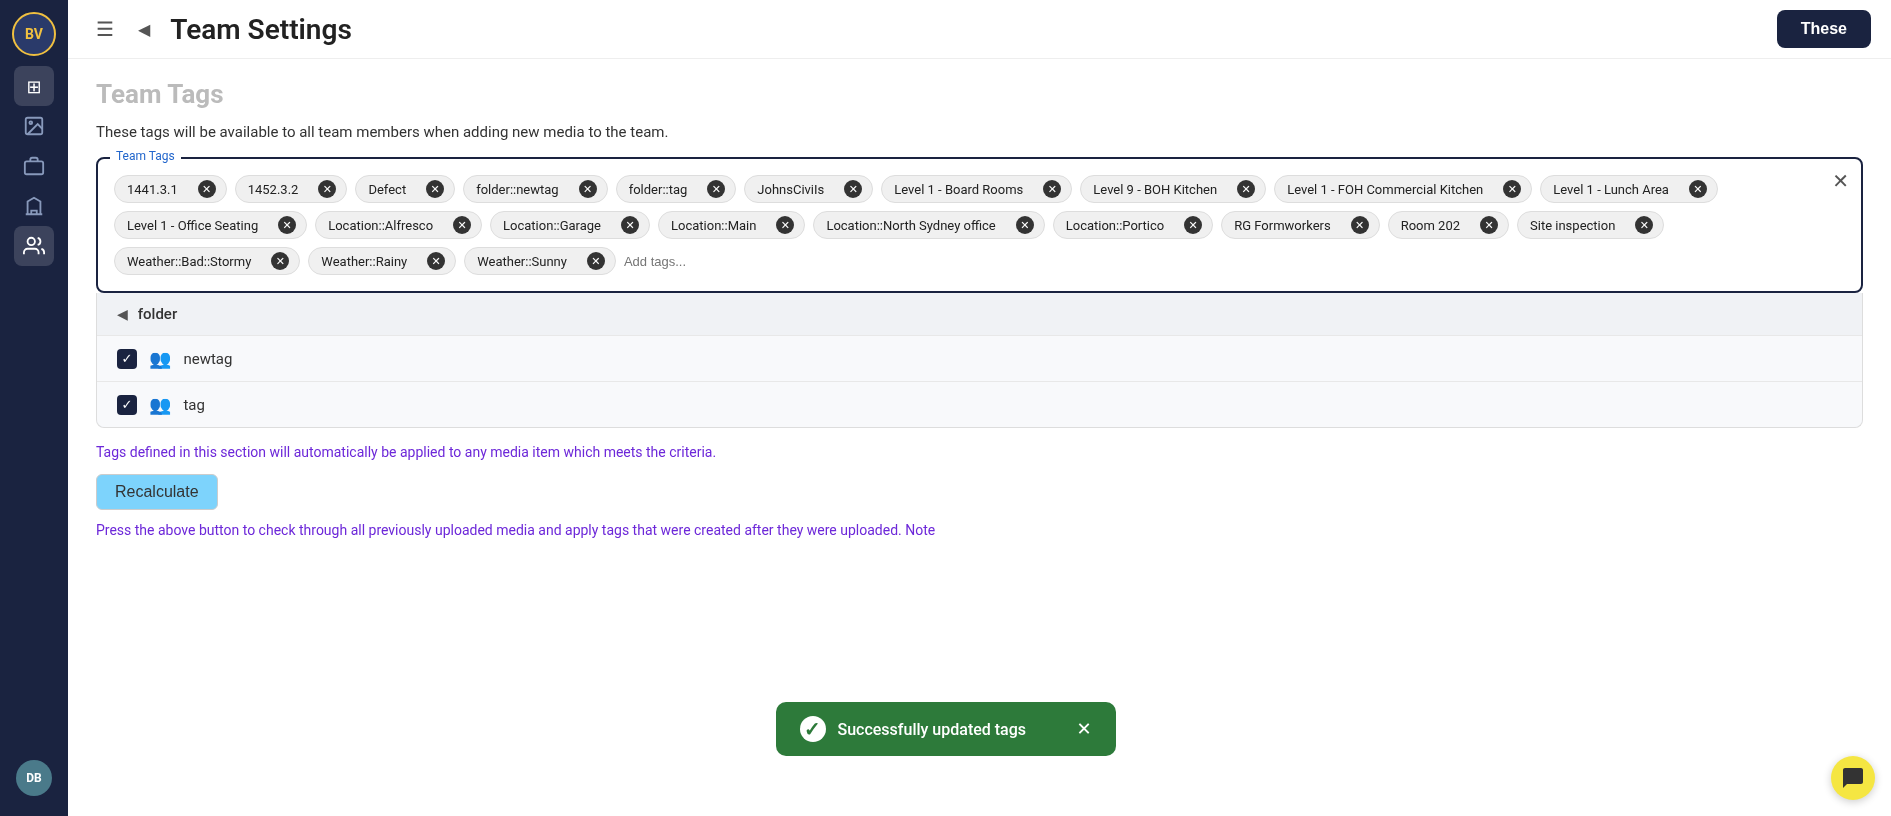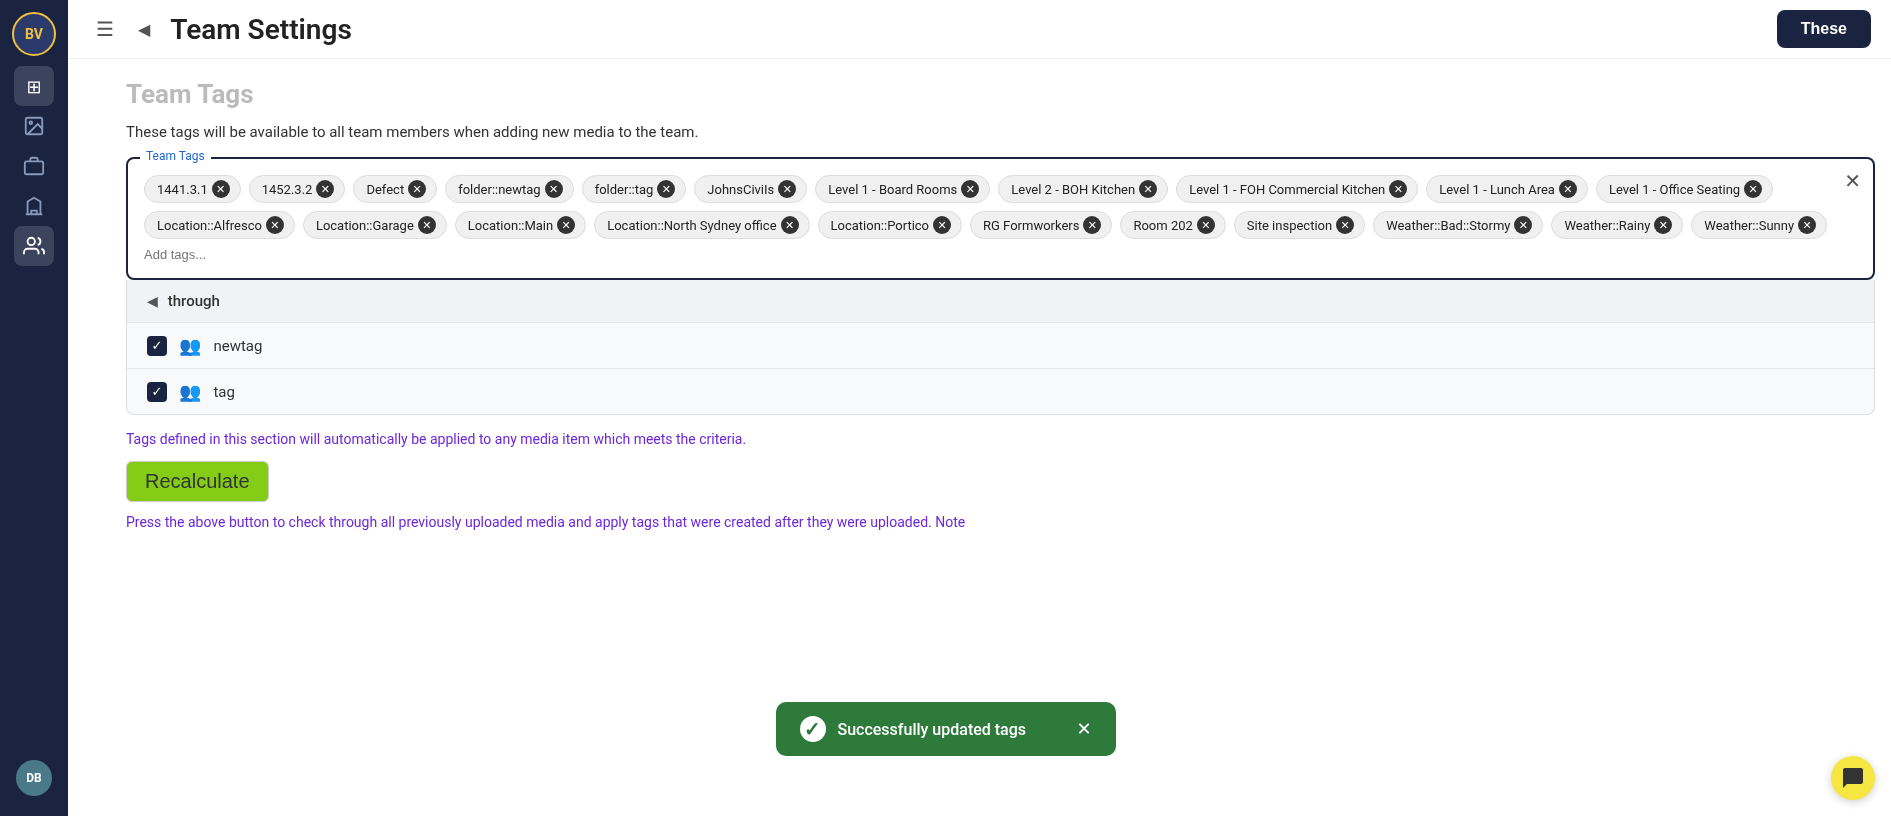"Team Tags" .content { margin-left: 42px -> none; padding: 20px 16px -> 20px 28px }
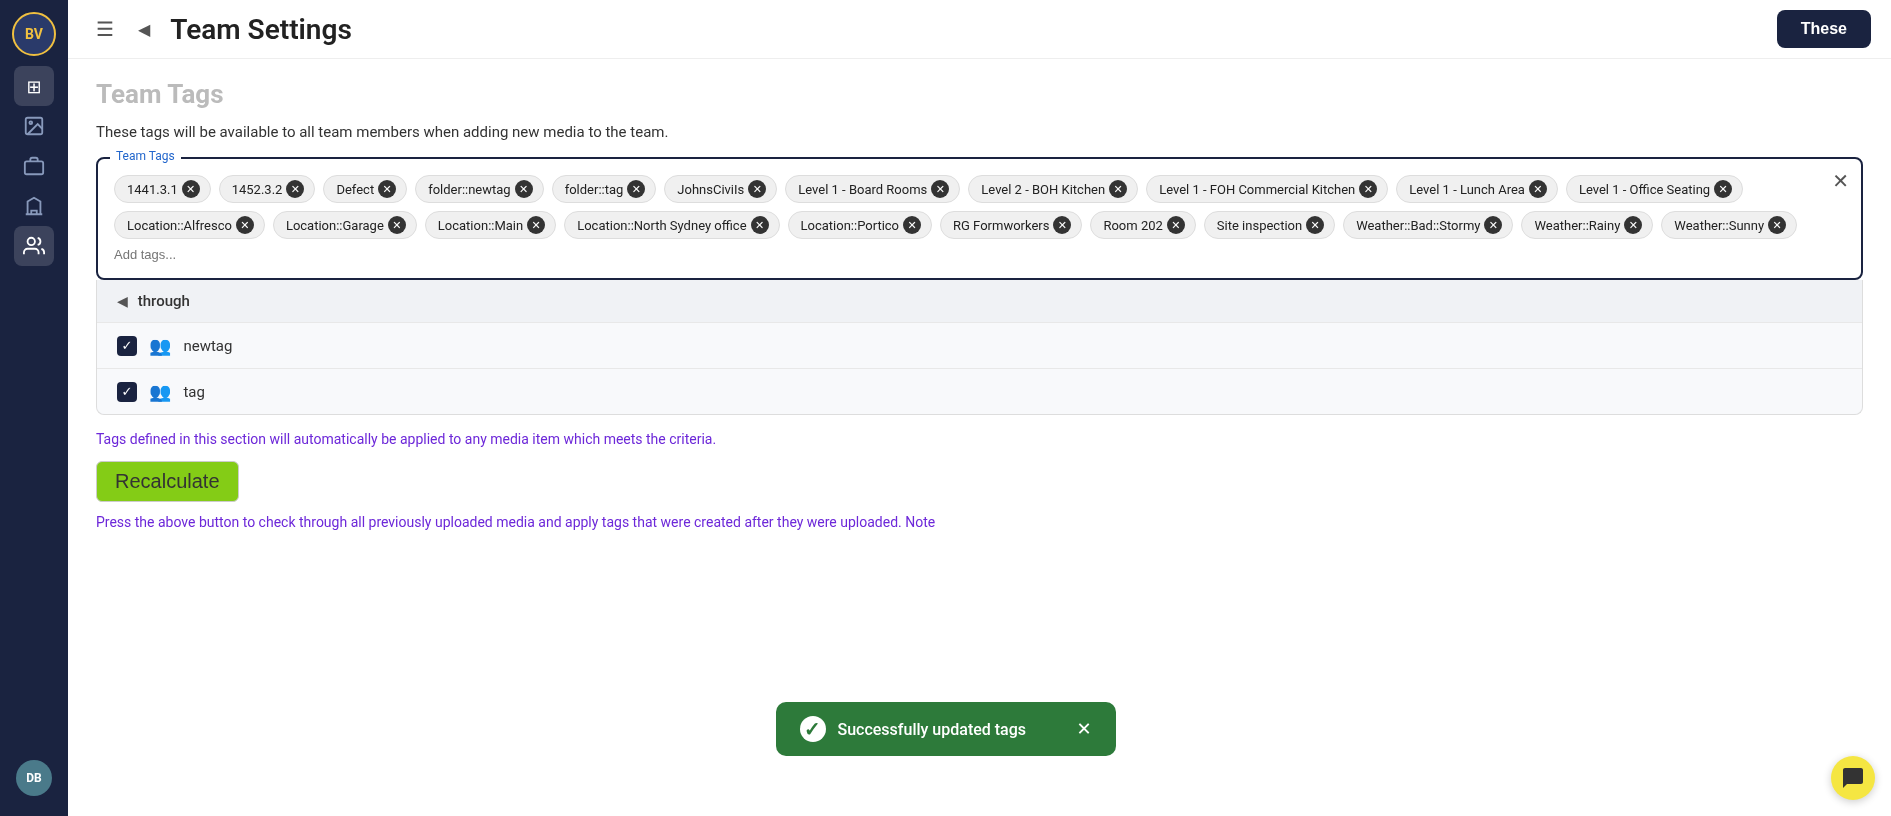"1441.3.1" .tag-chip { gap: 4px -> 20px }
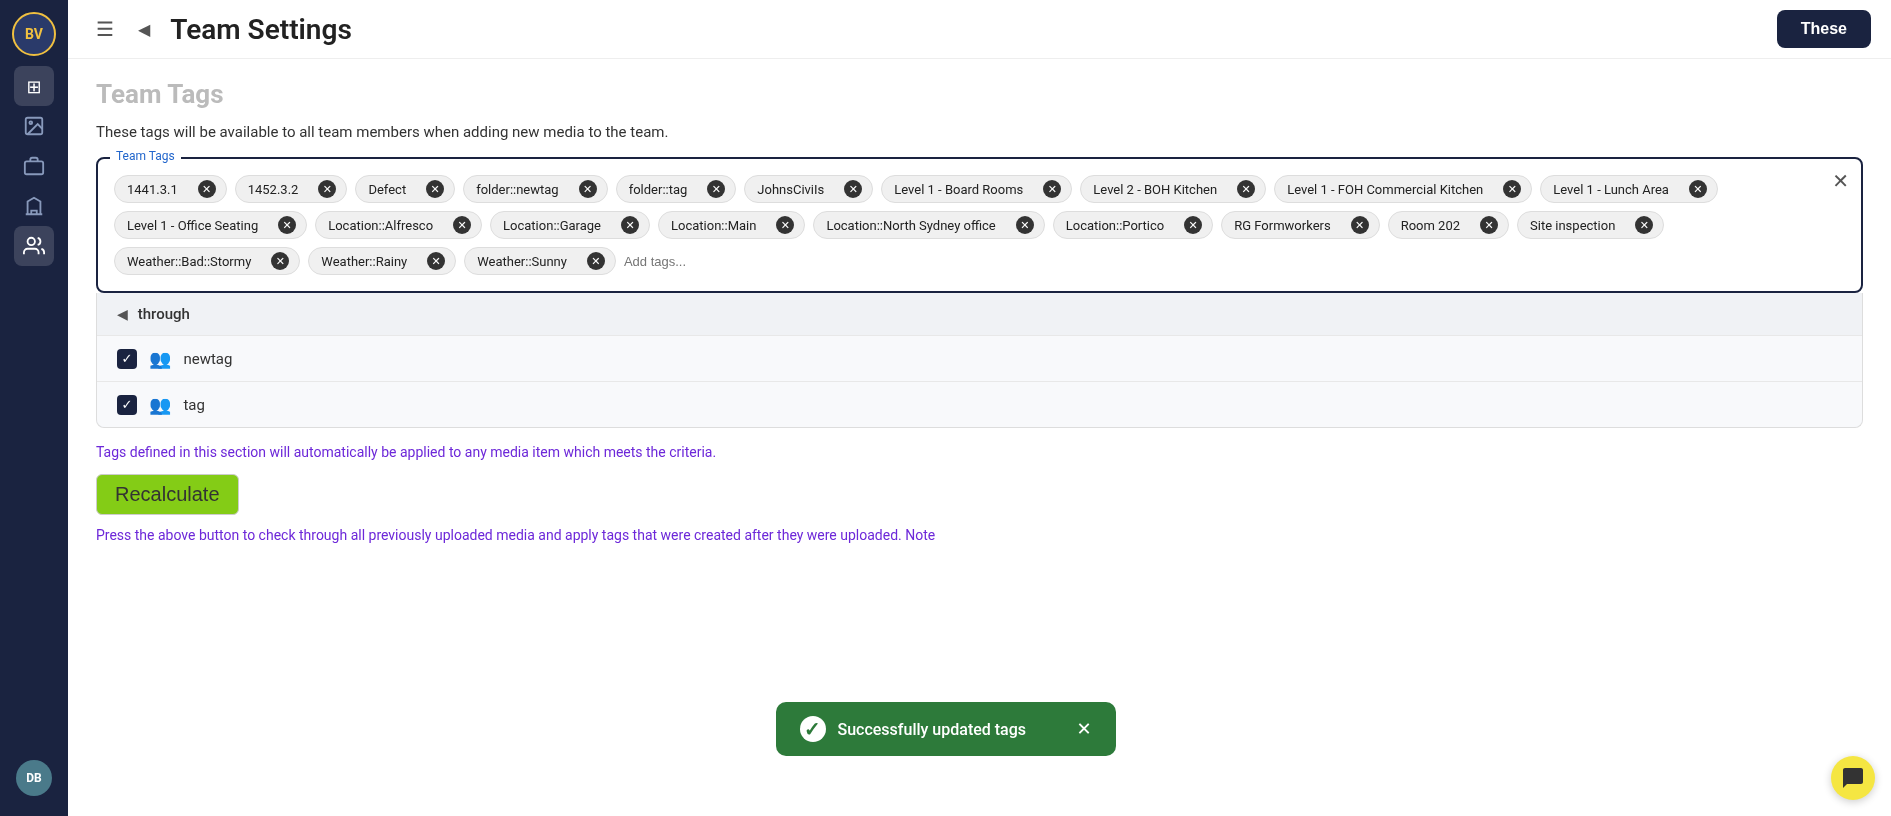"Level 2 - BOH Kitchen" span { text: 2 -> 9 }
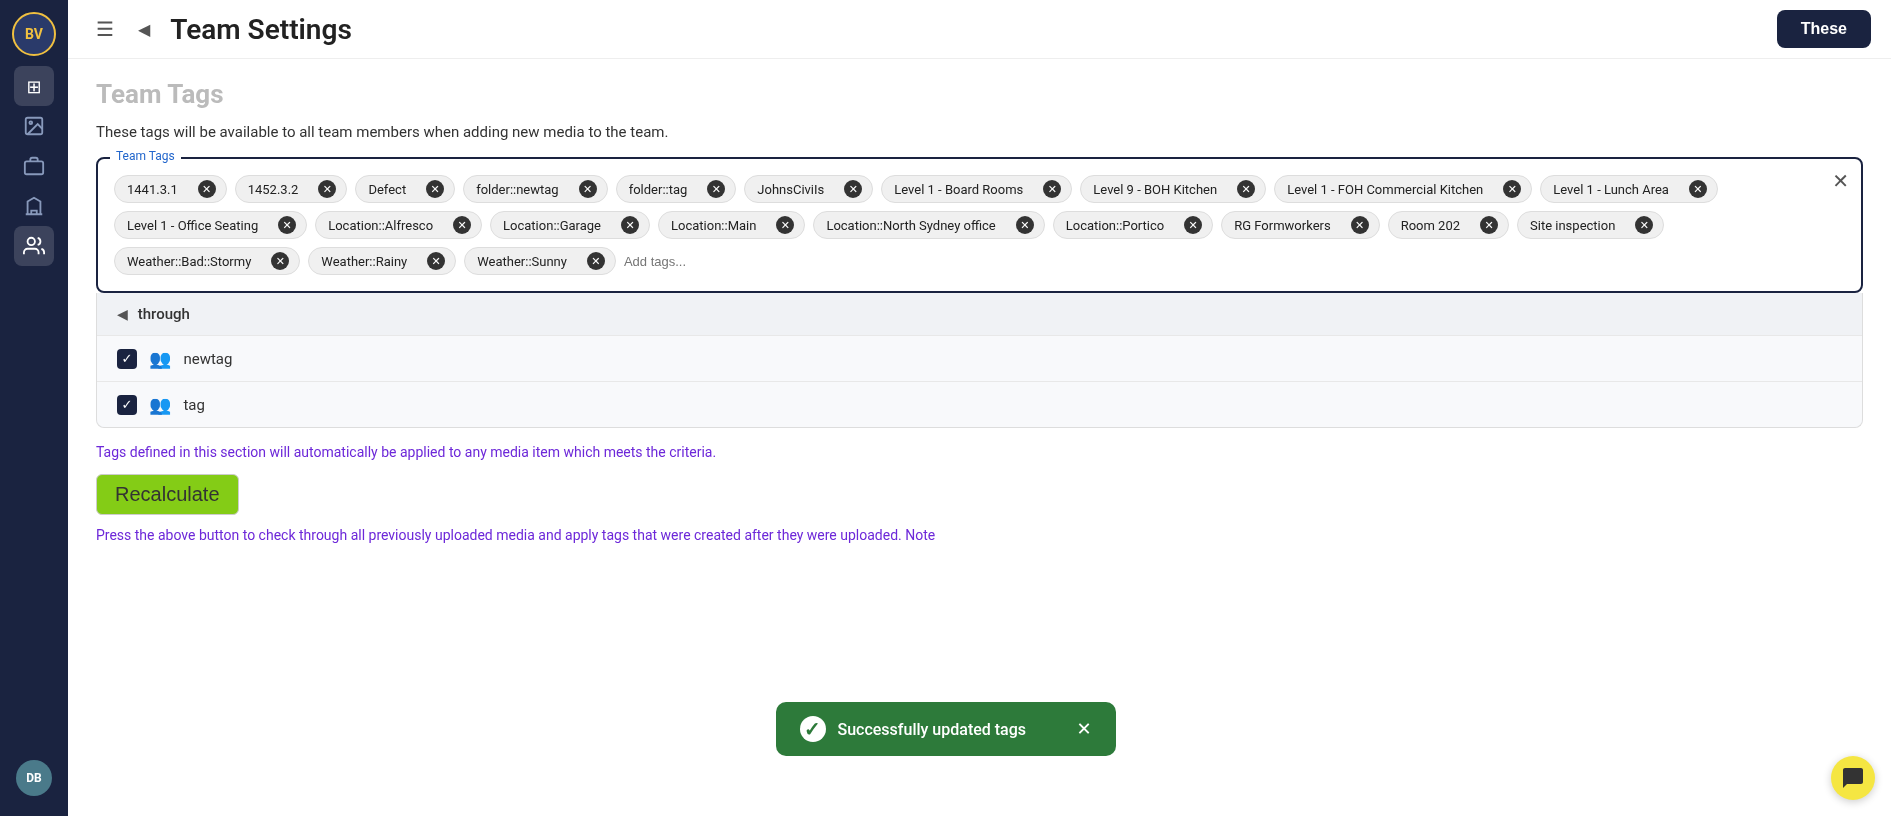"through" span { text: through -> folder }
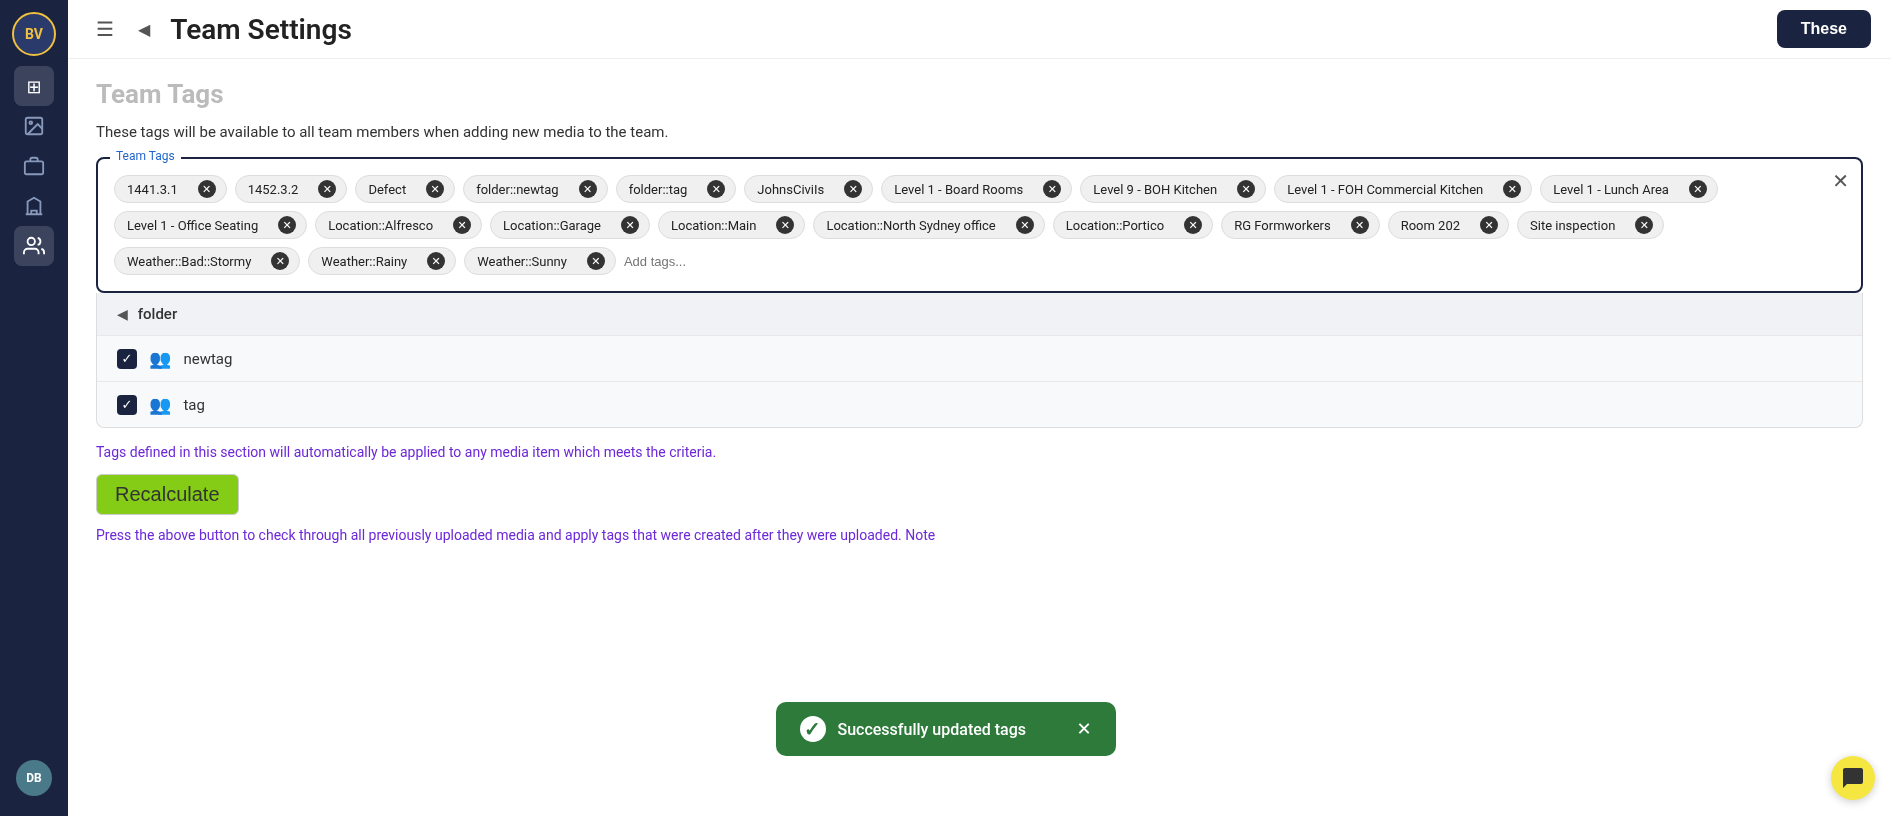"Recalculate" .recalculate-btn { background: #84cc16 -> #7dd3fc; font-size: 20px -> 16px }
